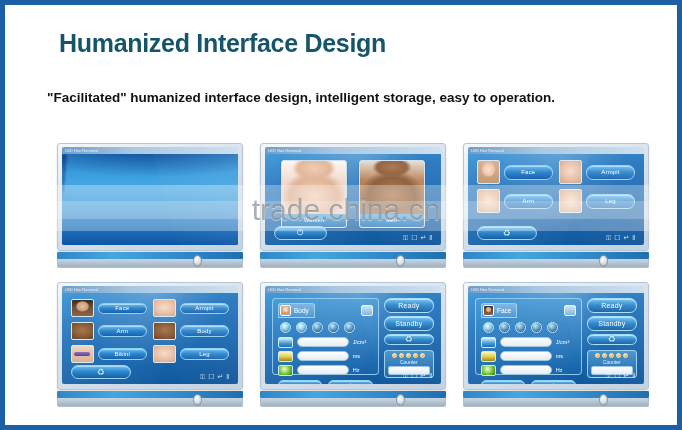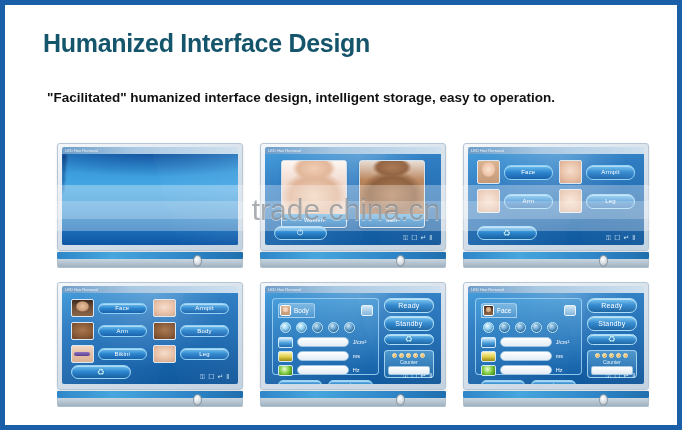"Humanized Interface Design" .title { left: 38px -> 54px }
